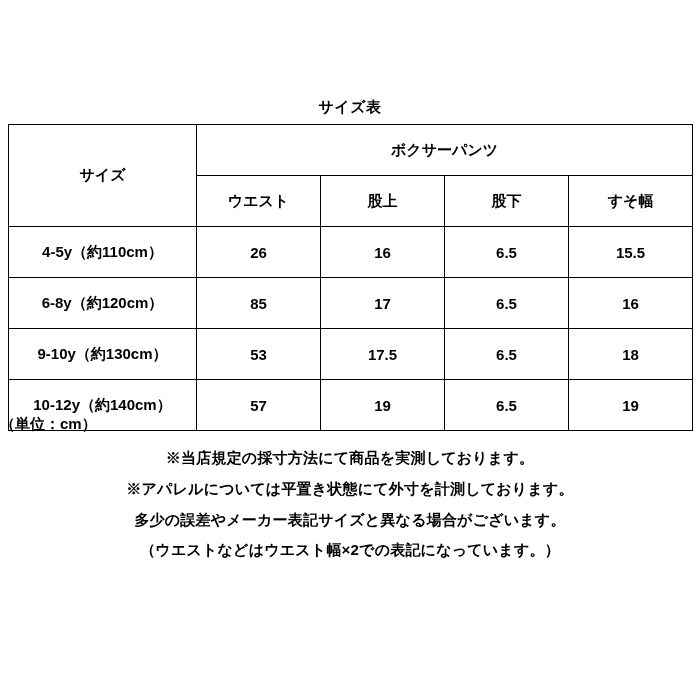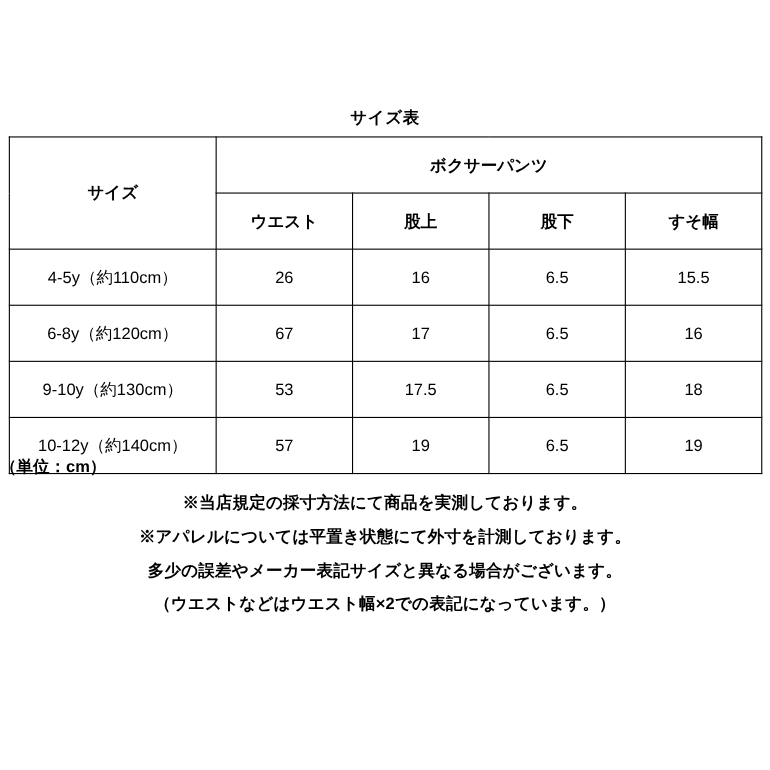"4-5y（約110cm）" table.size-table th, table.size-table td { font-weight: normal -> bold }
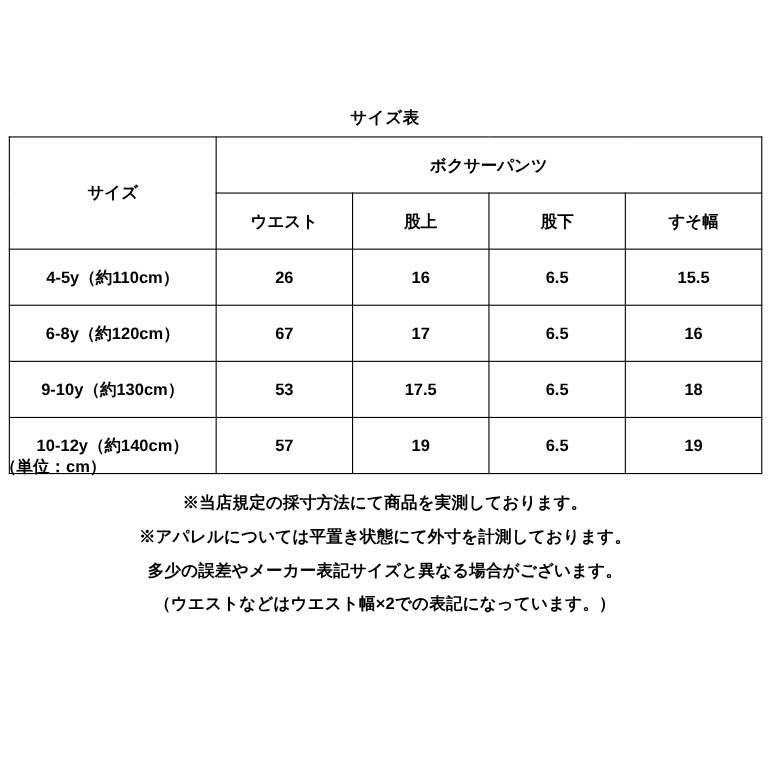"67" td.value { text: 67 -> 85 }
